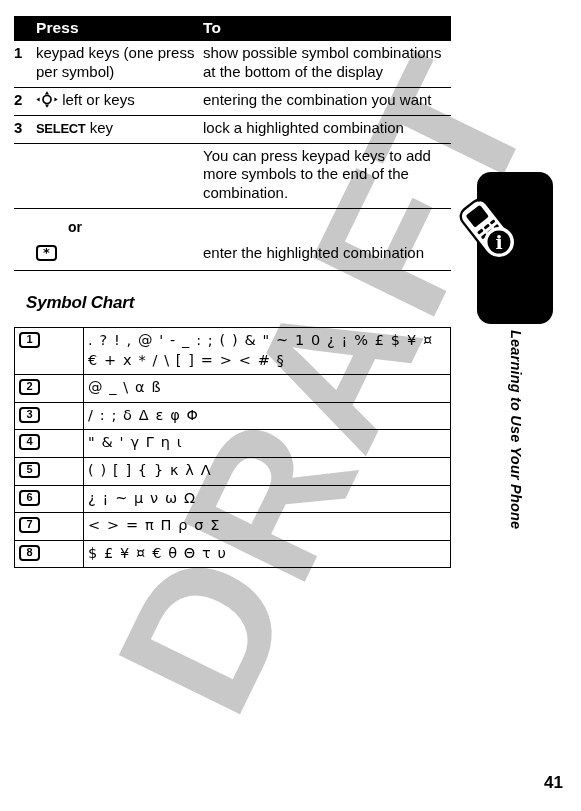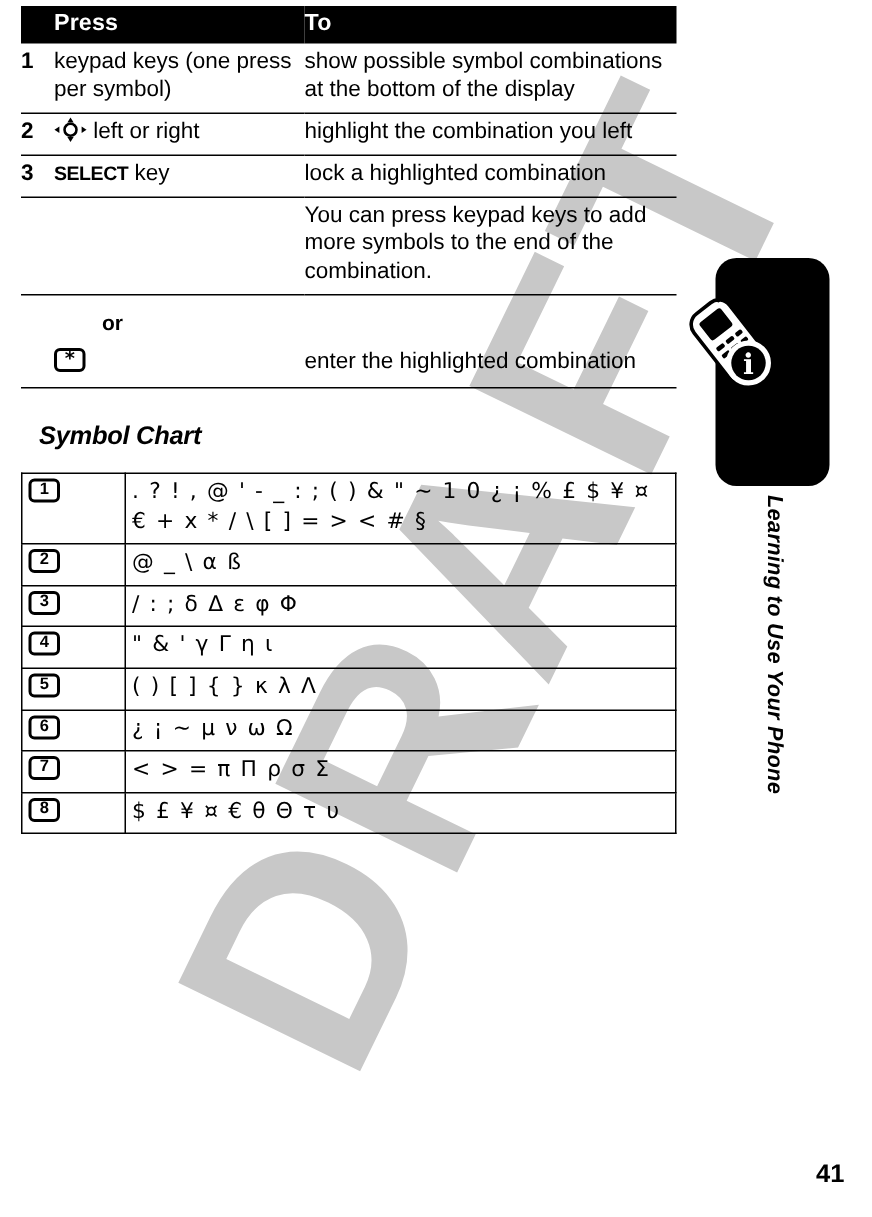"Press" #content { top: 4px -> 16px }
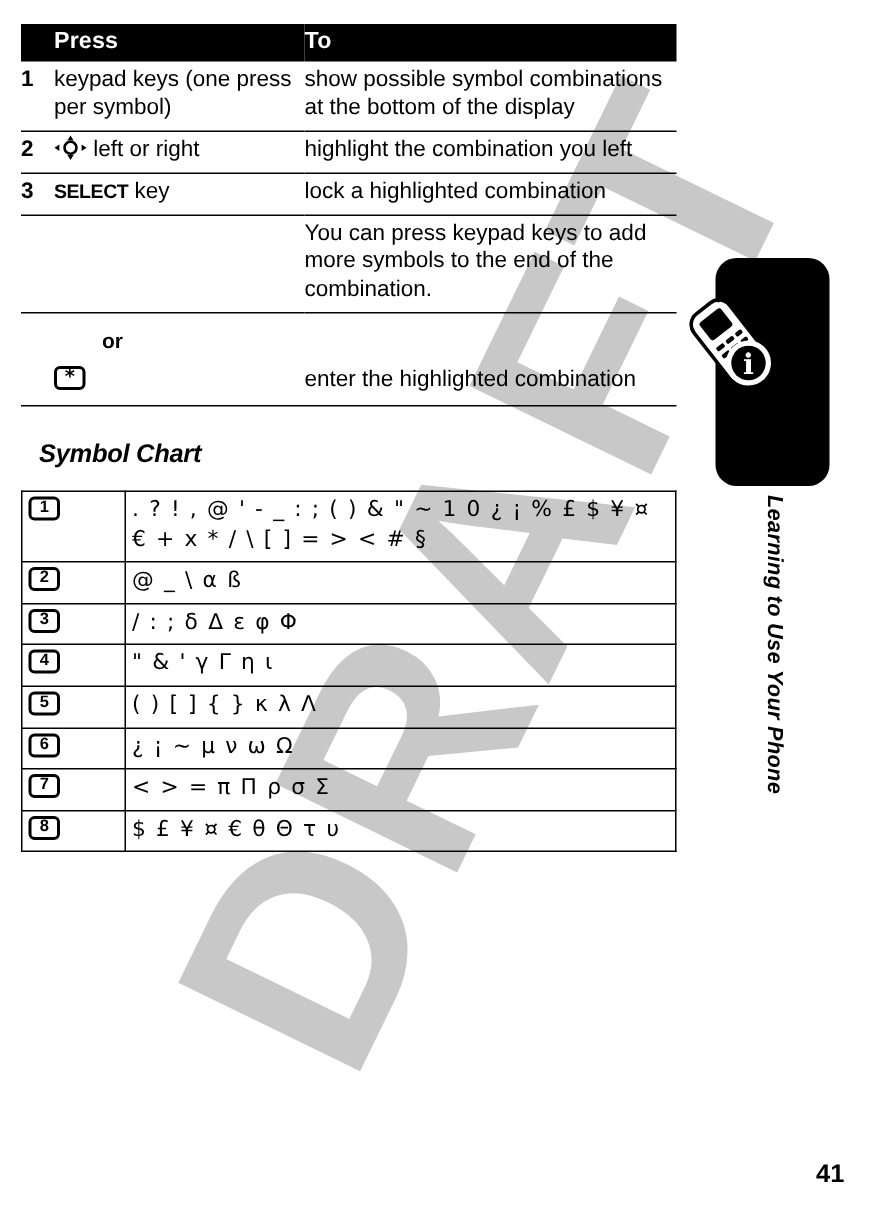"left or right" span { text: right -> keys }
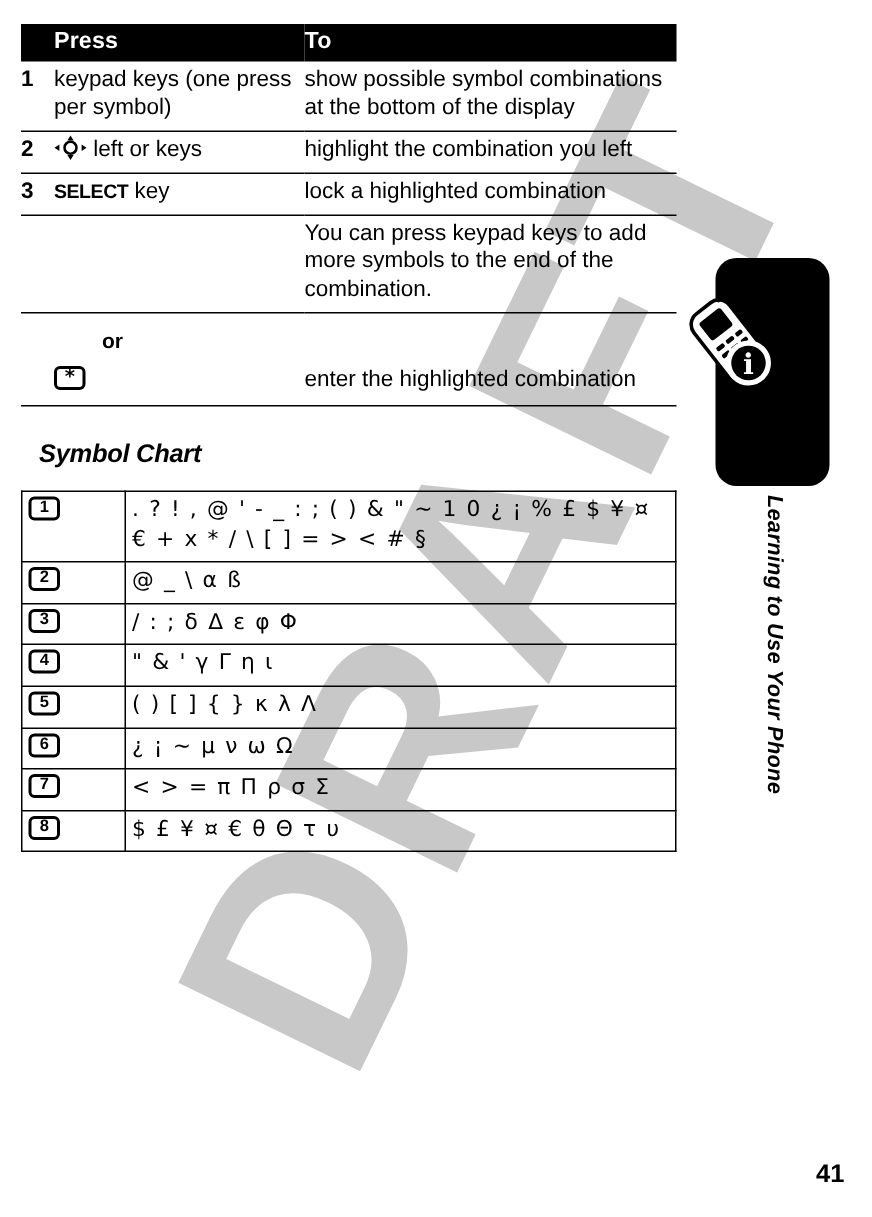"highlight the combination you left" td.c-to { text: highlight the combination you left -> entering the combination you want }
